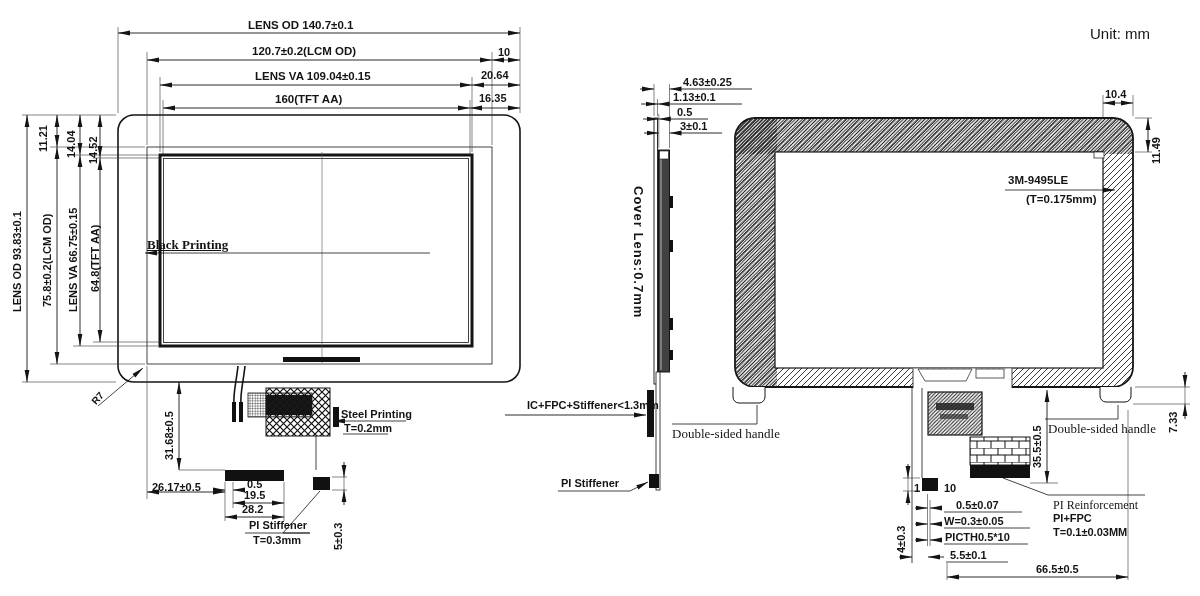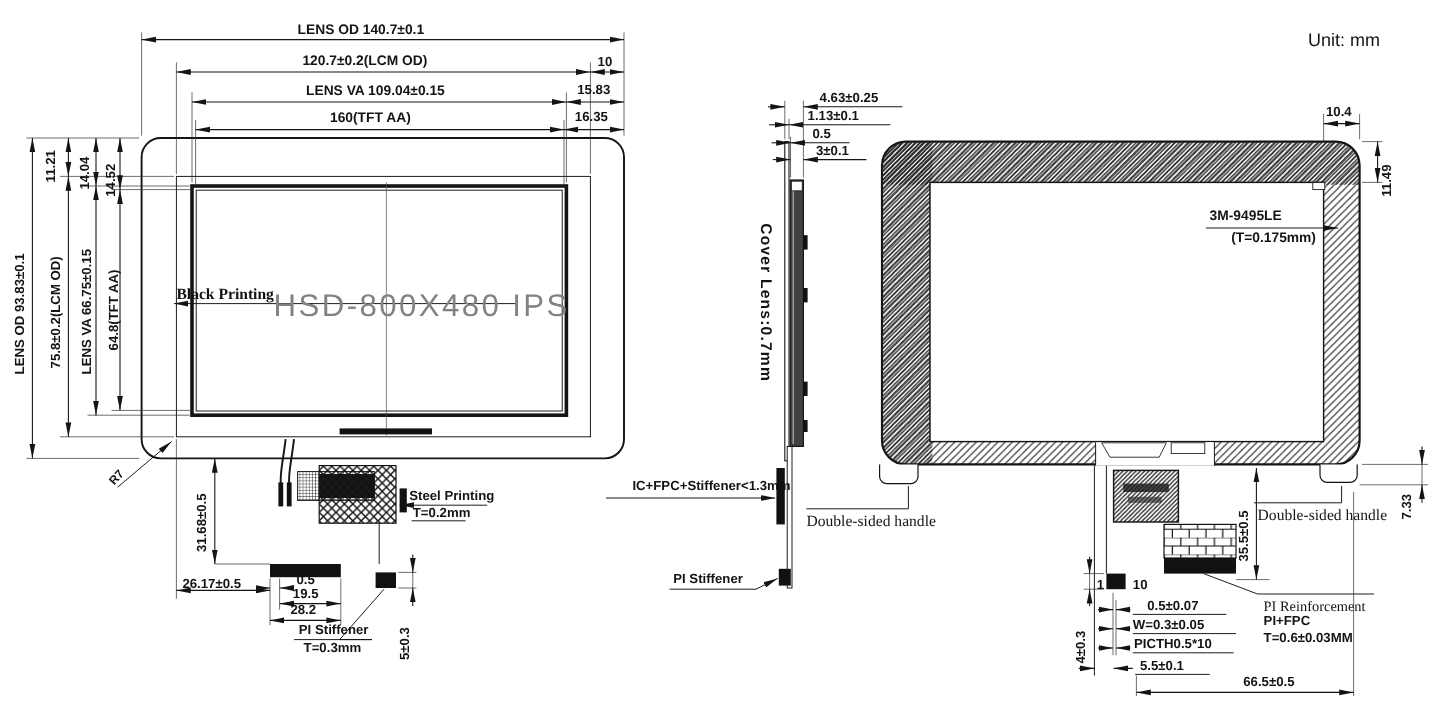"15.83" div.lbl { text: 15.83 -> 20.64 }
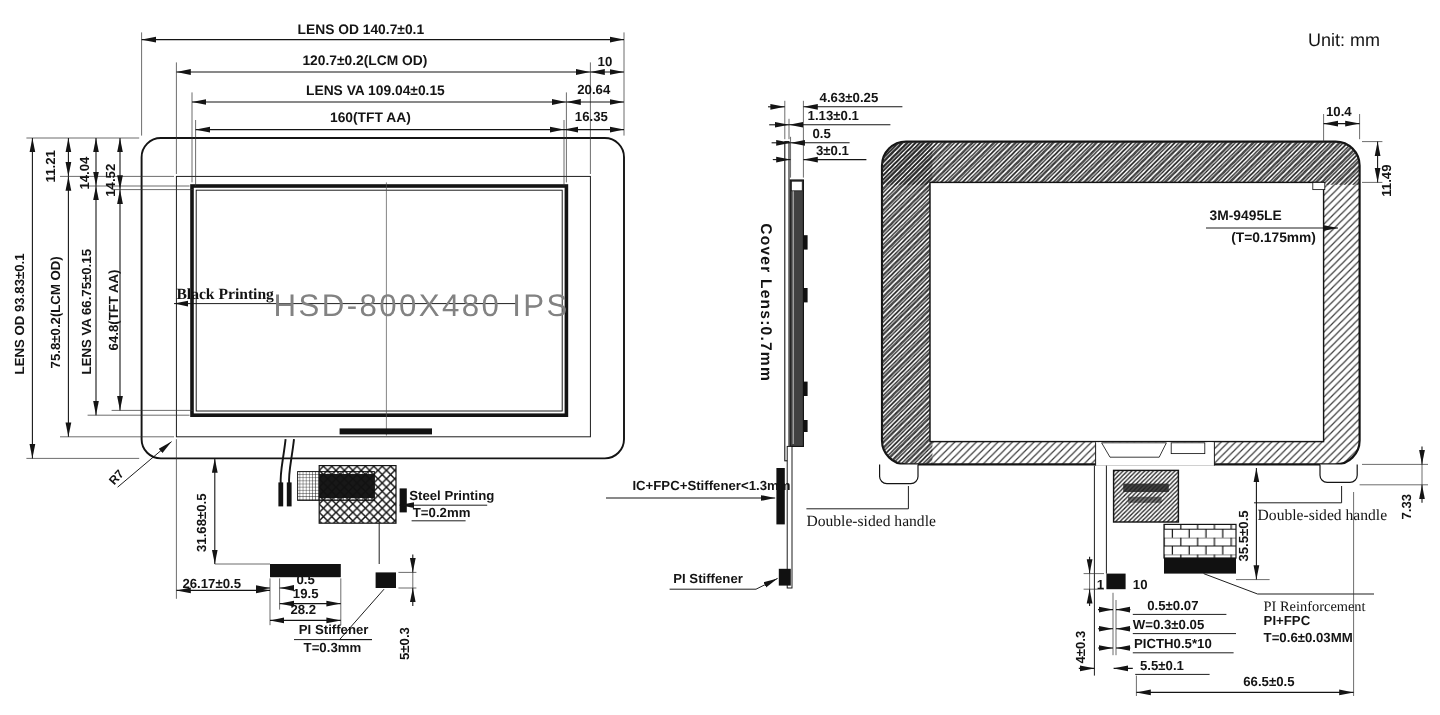"Black Printing" .blackprint { text-decoration: none -> underline }
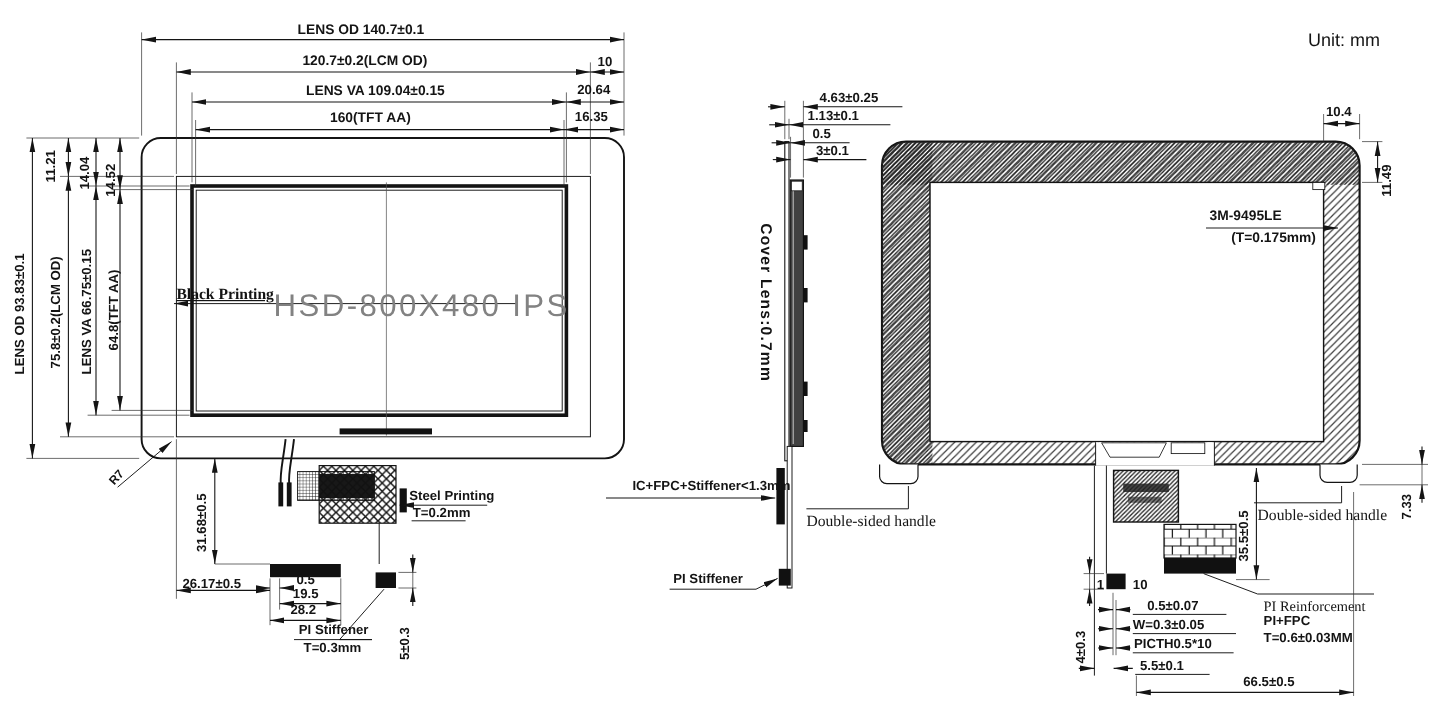"HSD-800X480 IPS" div.lbl { html: <div>HSD-800X480 IPS</div> -> none }
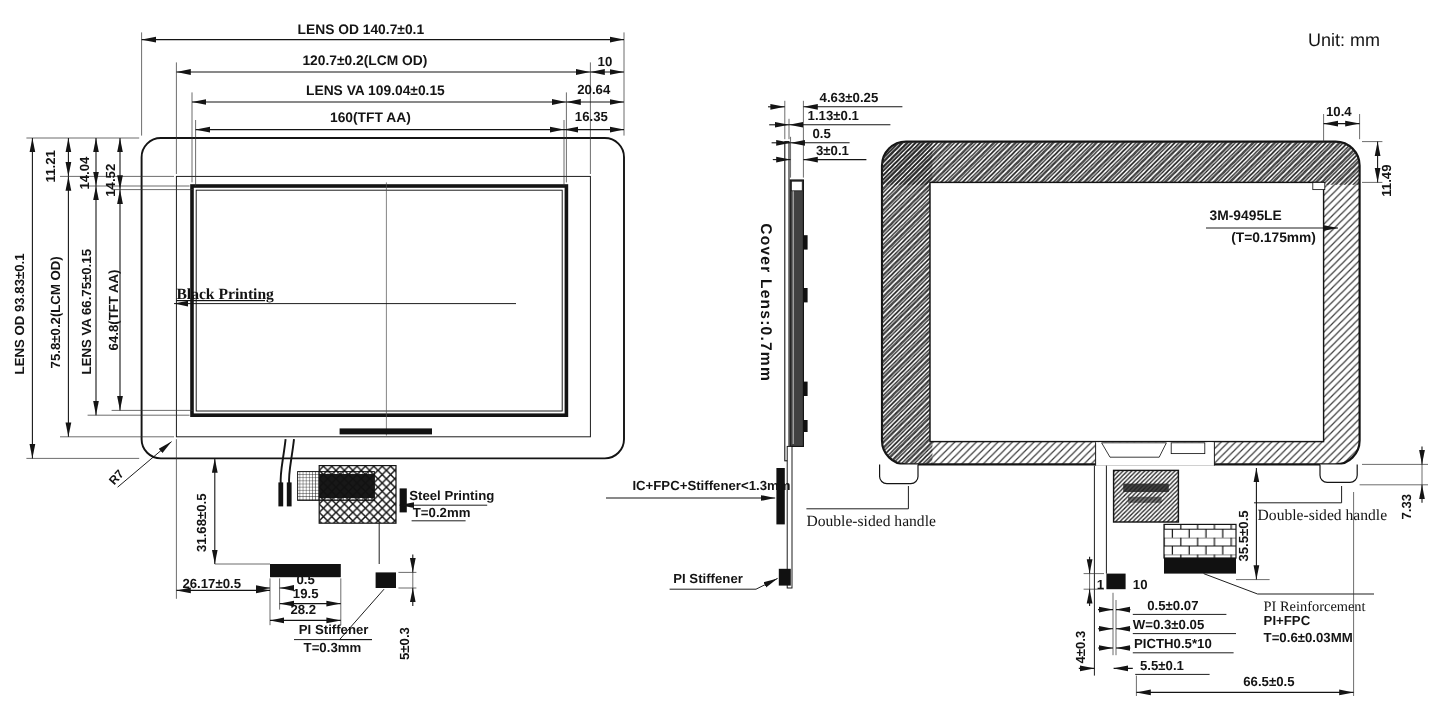"T=0.6±0.03MM" div.lbl { text: 0.6 -> 0.1 }
